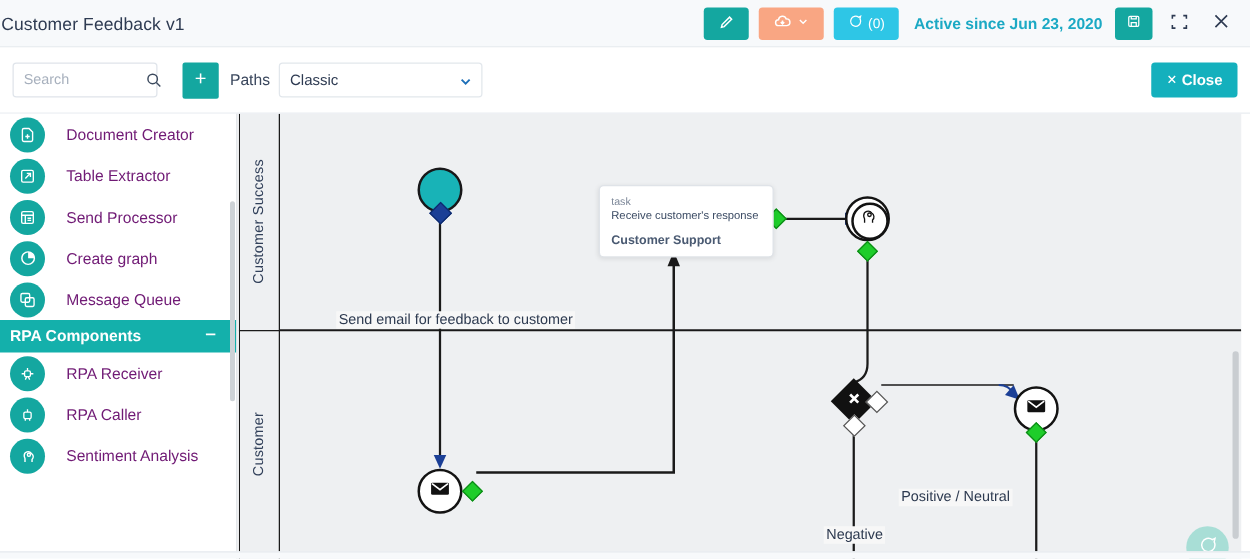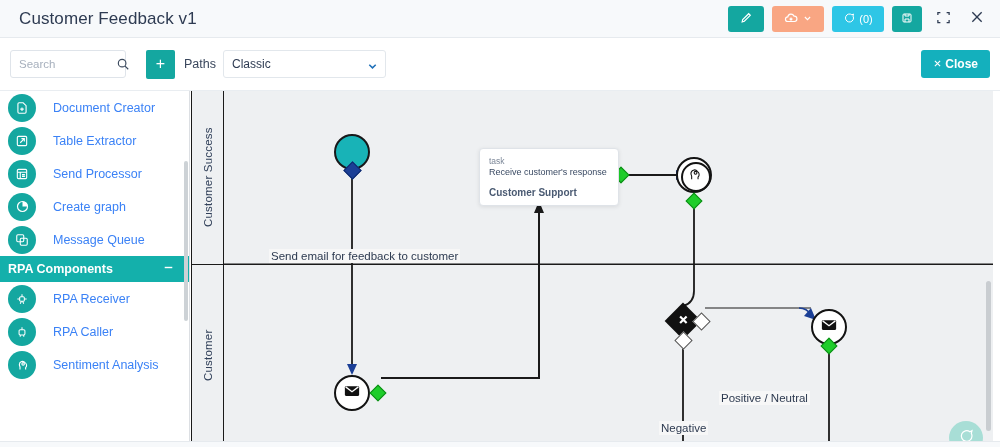"Customer Feedback v1" .app-title { font-size: 17px -> 14px; margin-left: 19px -> 1px }
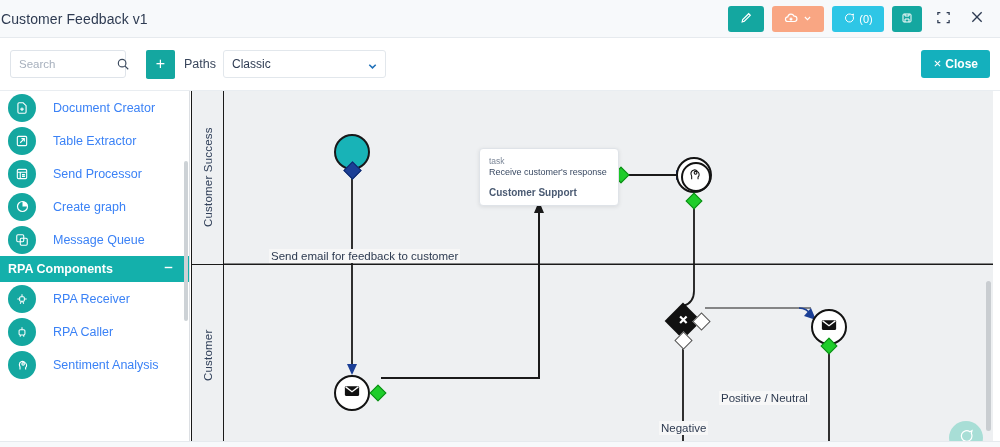"Active since Jun 23, 2020" div.active-since { html: none -> <div>Active since Jun 23, 2020</div> }
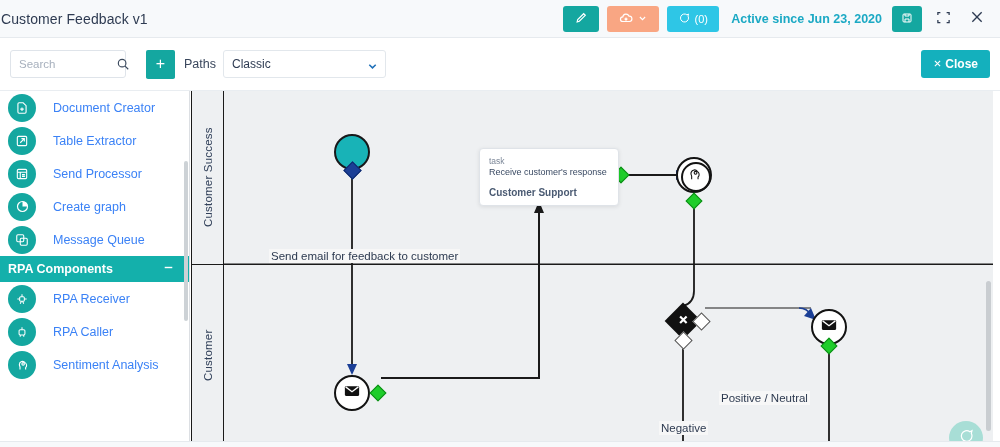"Document Creator" .side-lb { color: #3b82f6 -> #701a75 }
